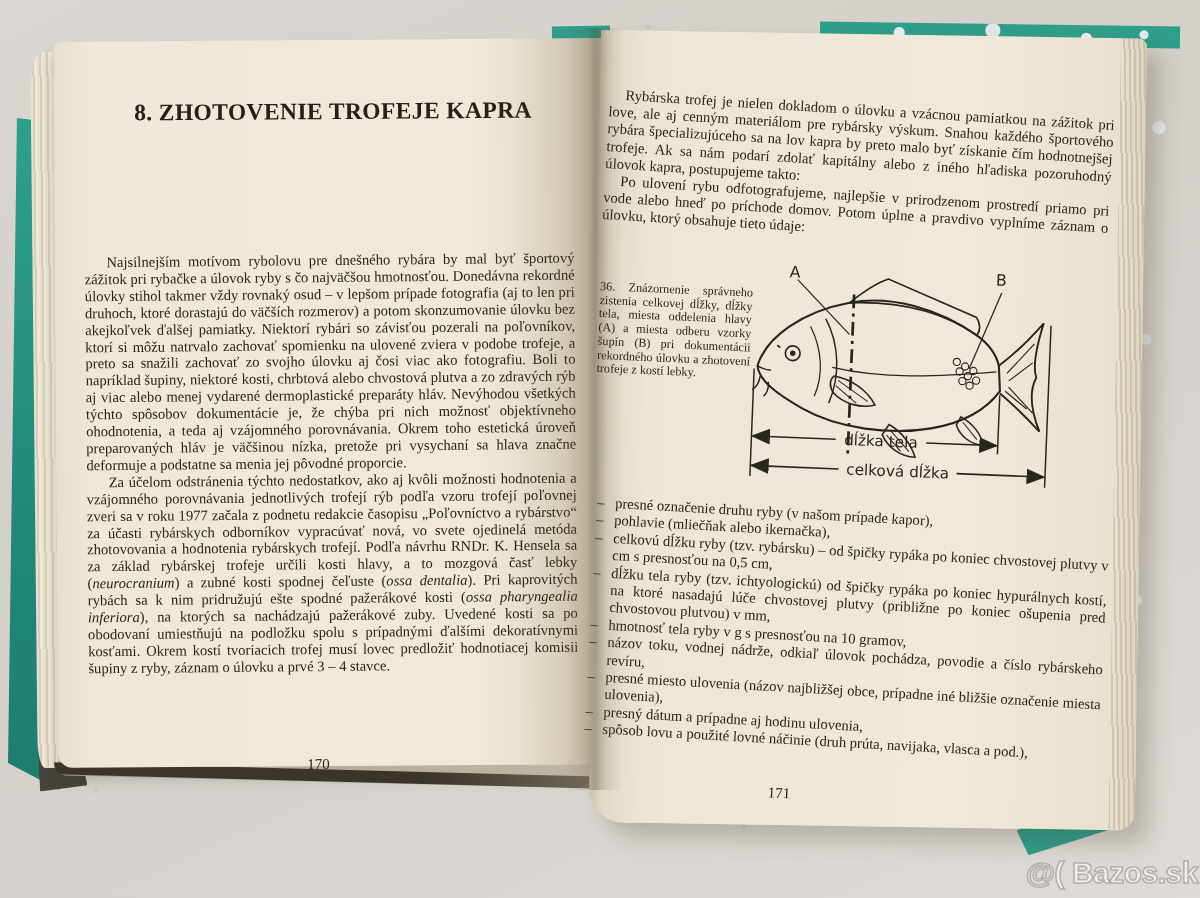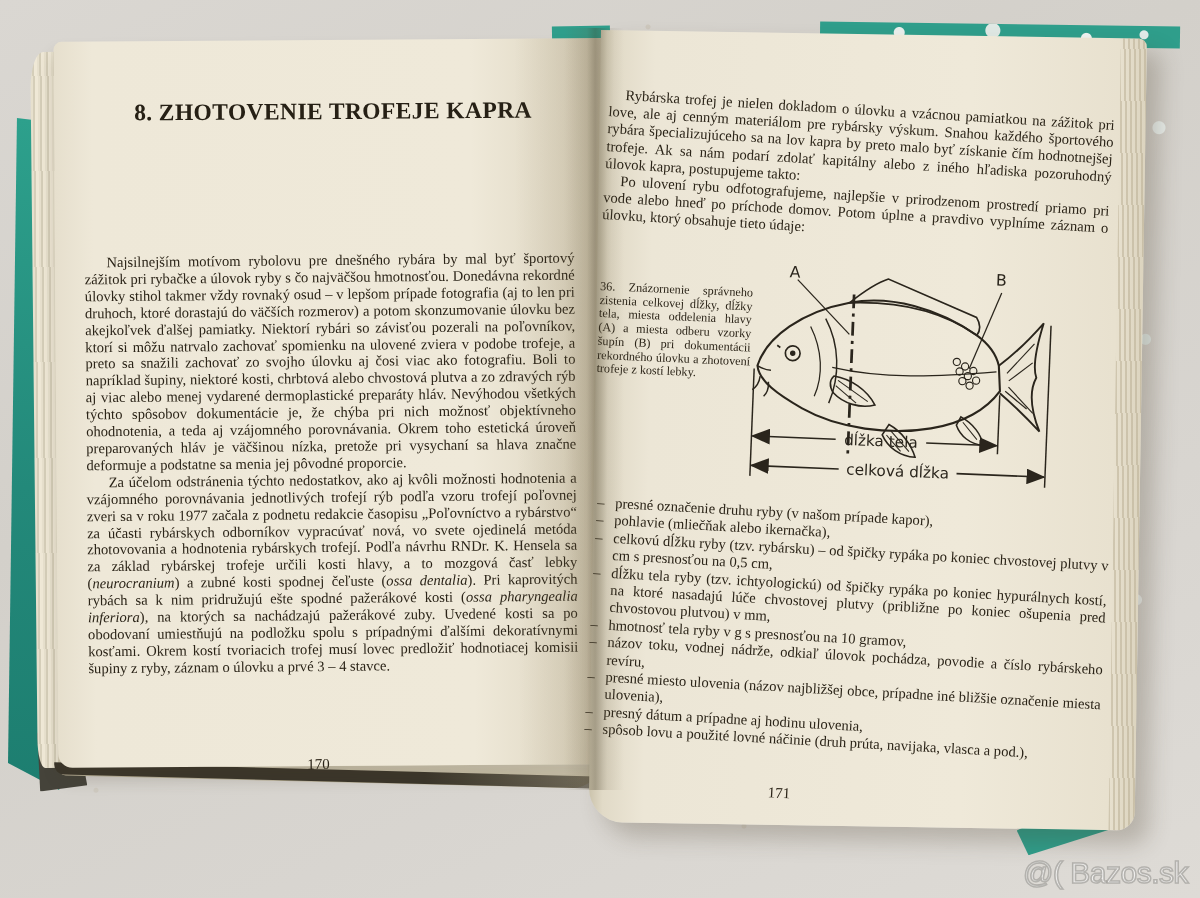"@( Bazos.sk" .watermark { font-weight: 400 -> 700; right: 12px -> 2px }
